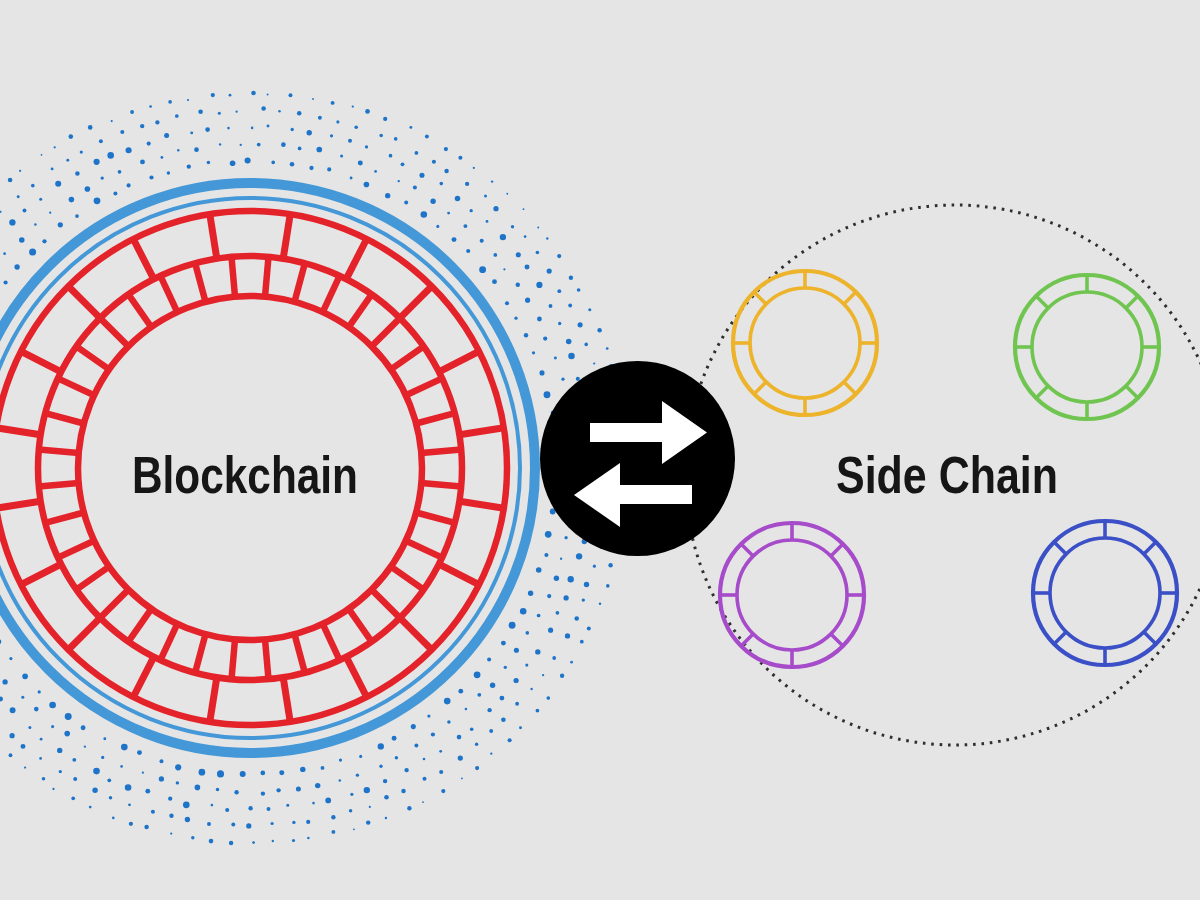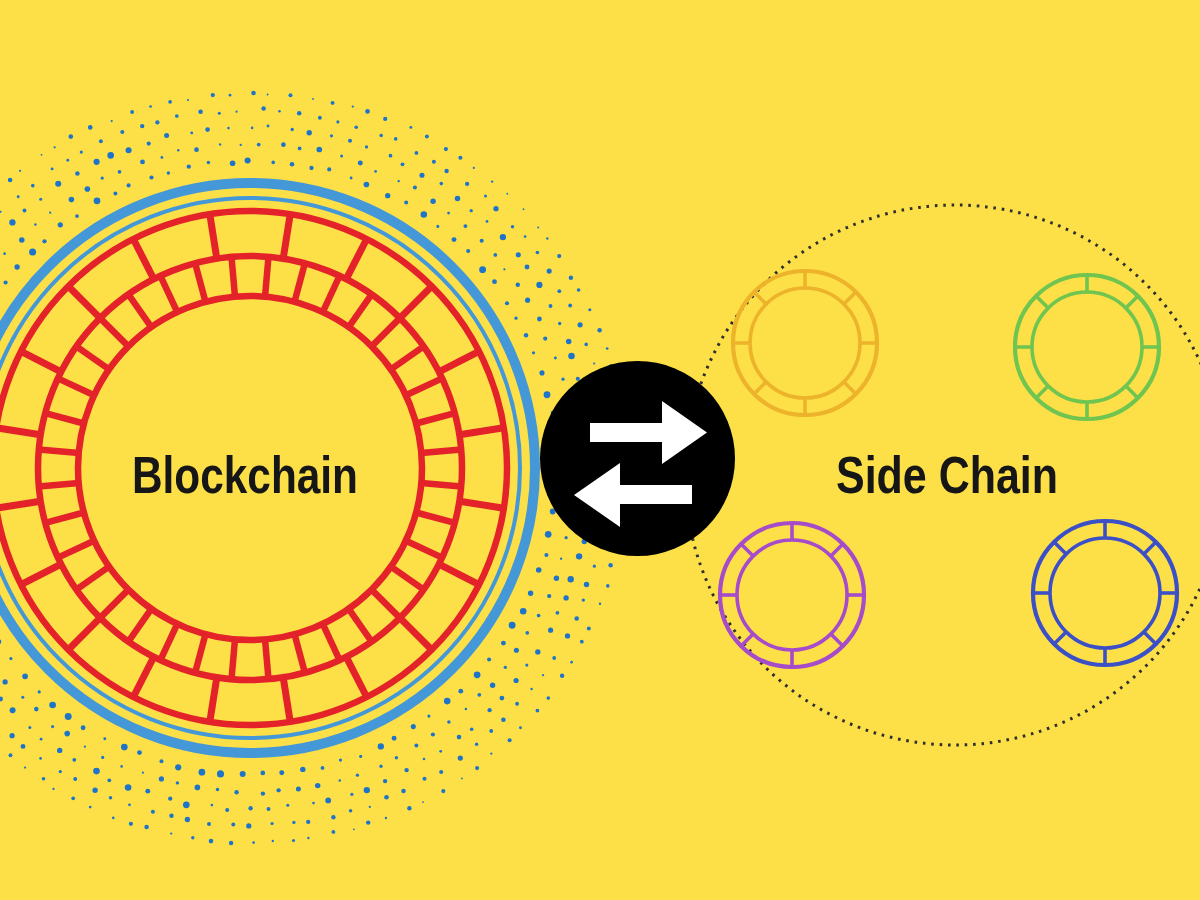"Blockchain" .stage { background: #fde047 -> #e5e5e5 }
